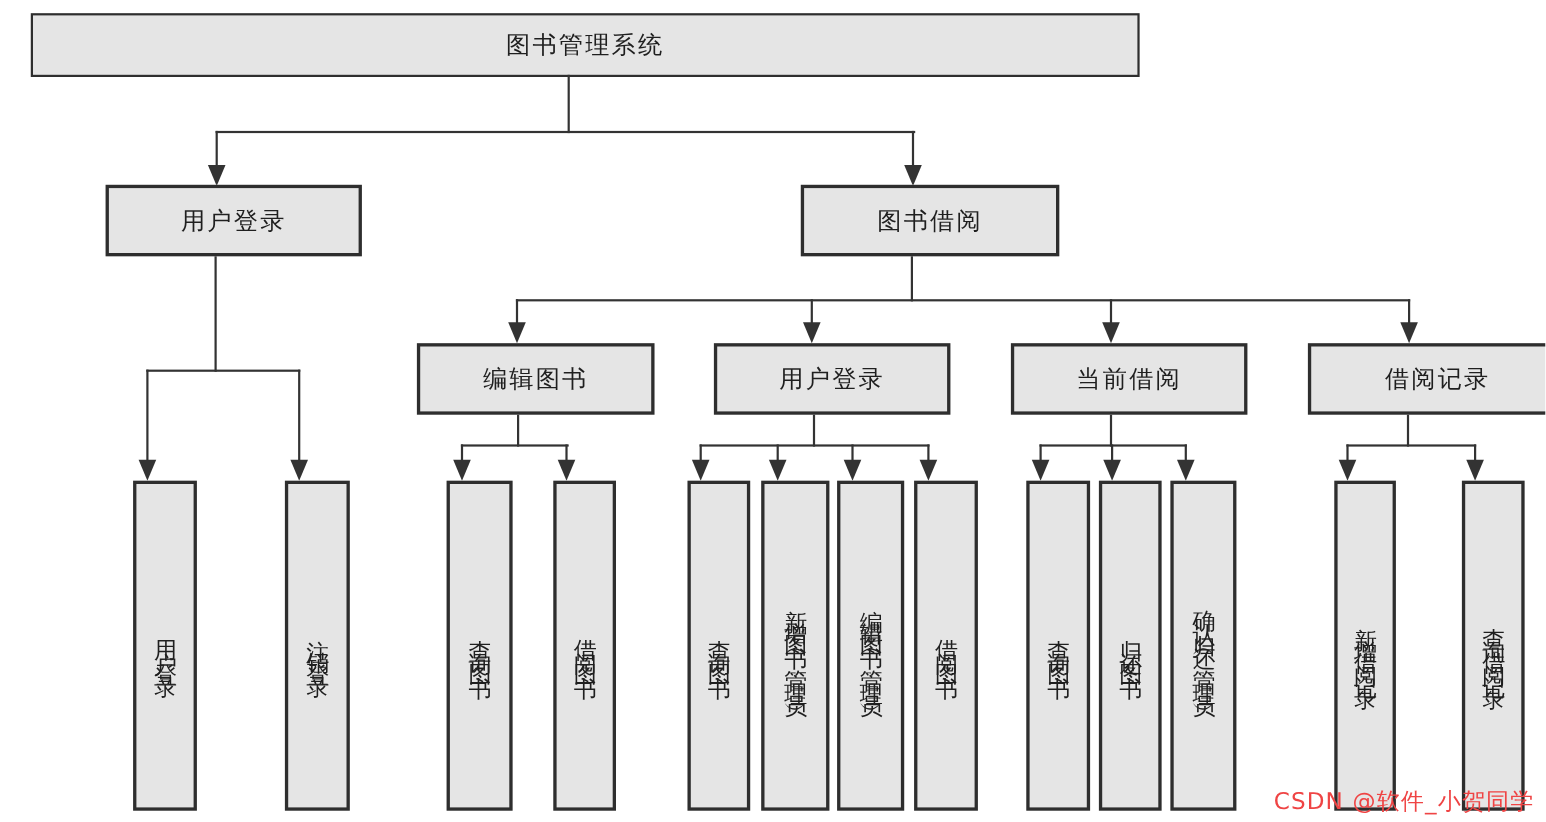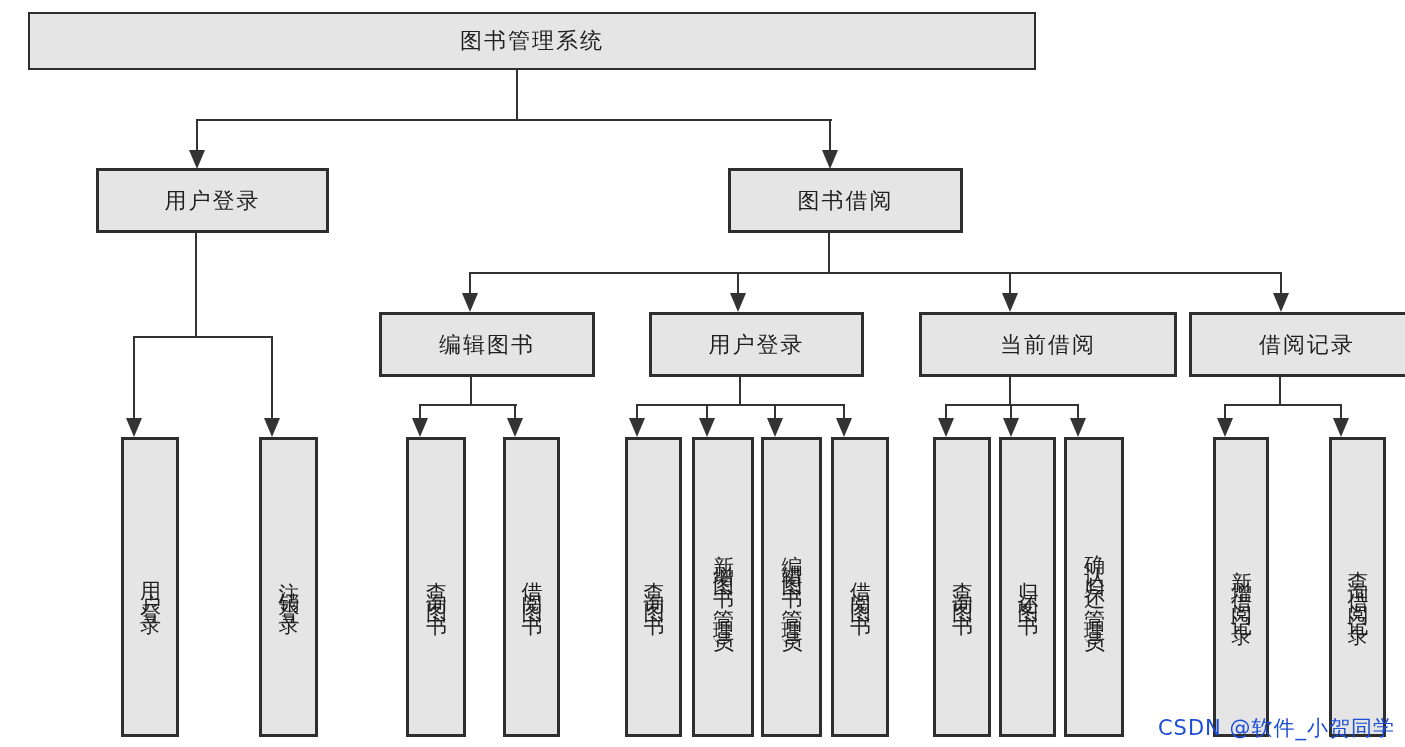"当前借阅" div.box { width: 258px -> 215px }
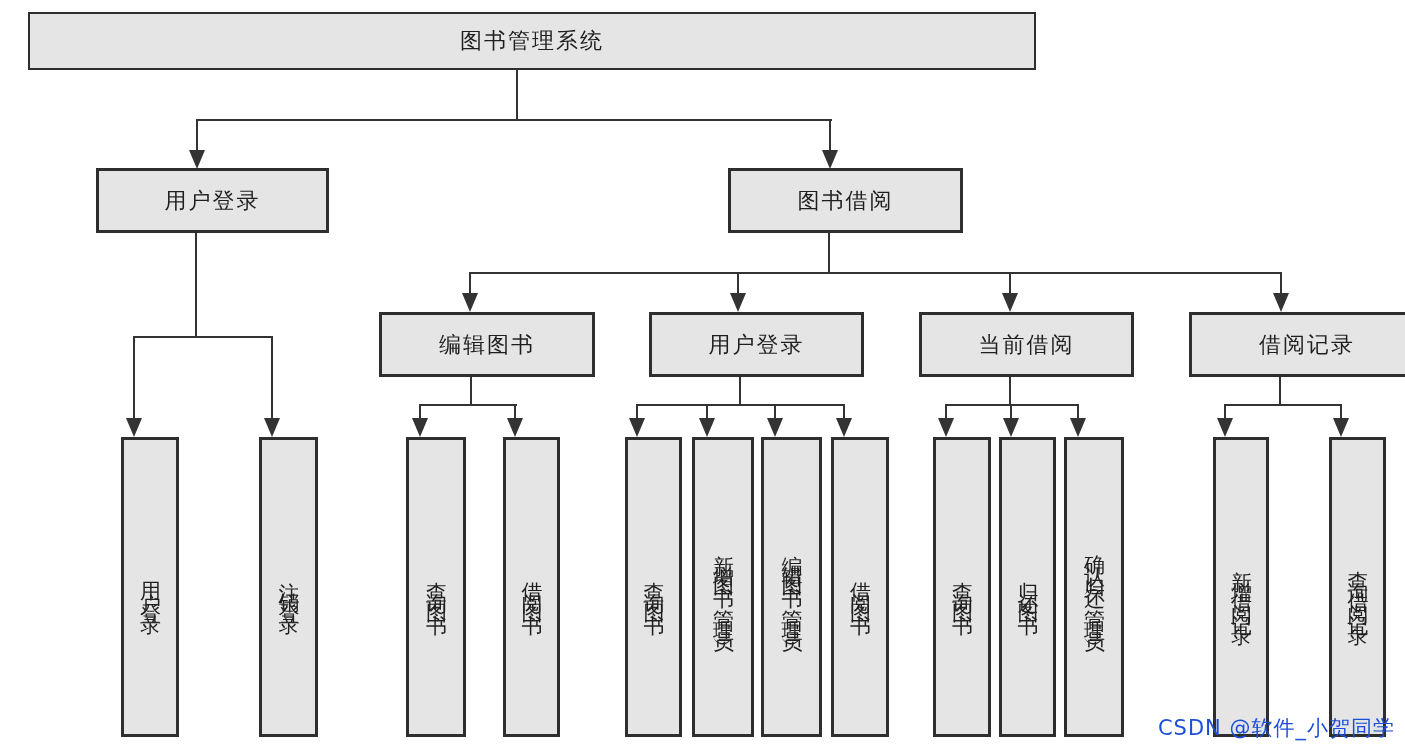"CSDN @软件_小贺同学" .watermark { color: #1d4ed8 -> #ef4444 }
